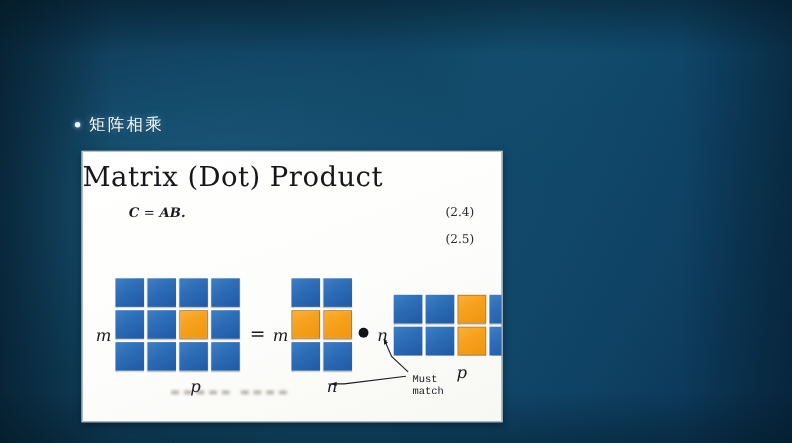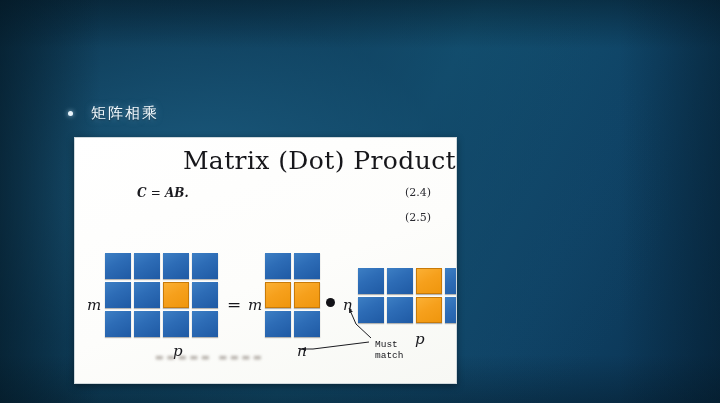"矩阵相乘" #bullet-line { gap: 18px -> 8px }
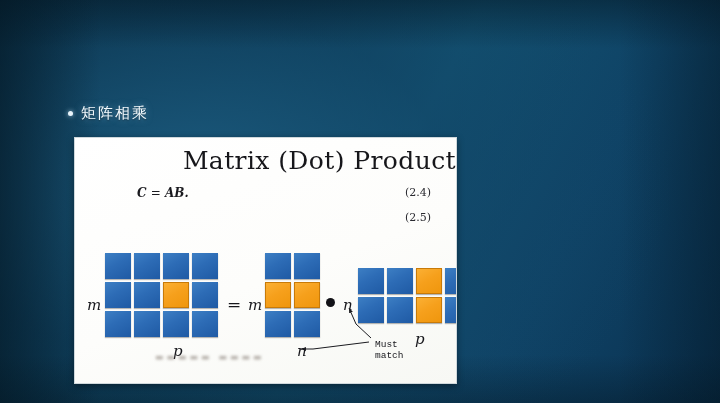"Matrix (Dot) Product" #figure-title { text-align: right -> left }
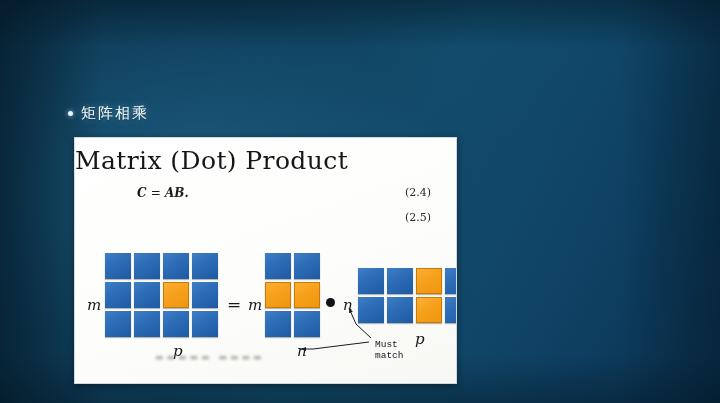"C = AB." .eq-body { margin-left: 20px -> none }
